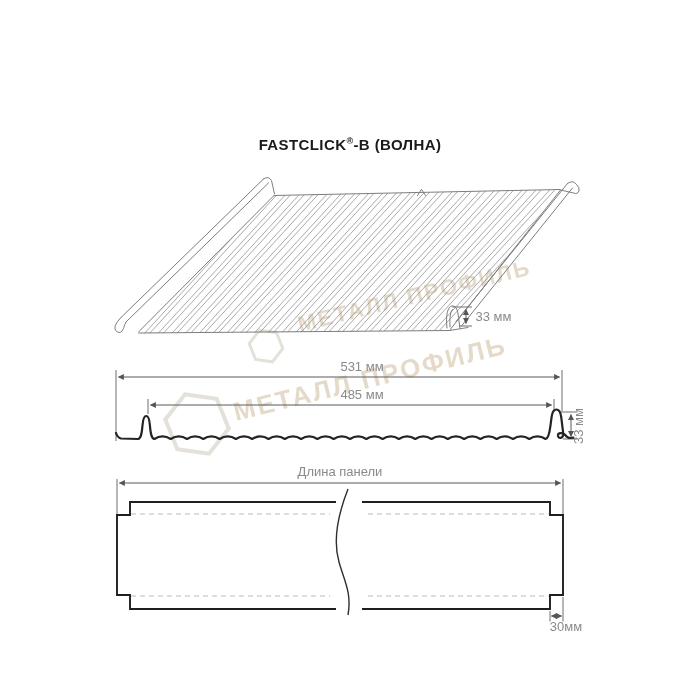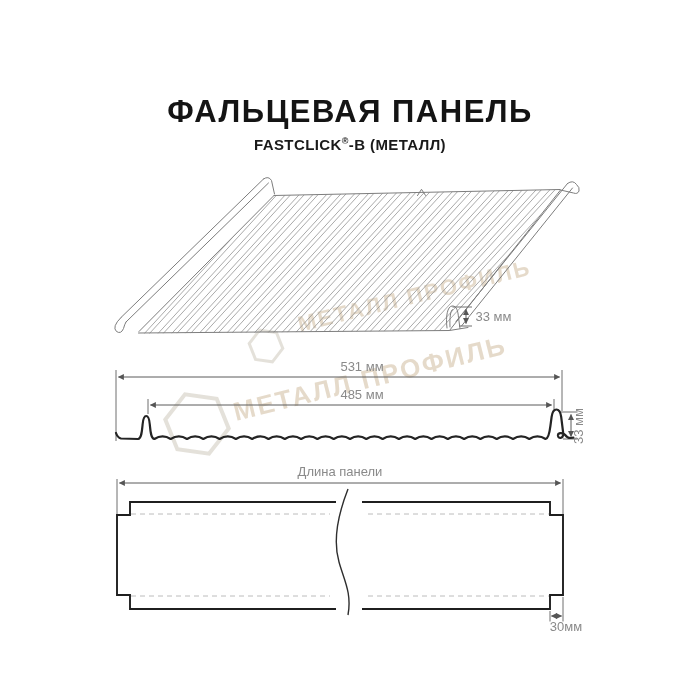"ФАЛЬЦЕВАЯ ПАНЕЛЬ" div.title { html: <div>ФАЛЬЦЕВАЯ ПАНЕЛЬ</div> -> none }
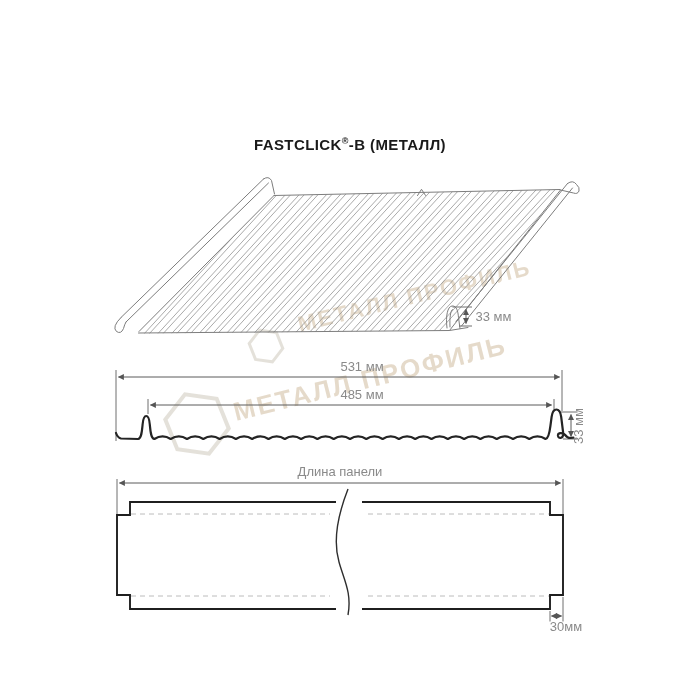"-B (МЕТАЛЛ)" span { text: МЕТАЛЛ -> ВОЛНА }
